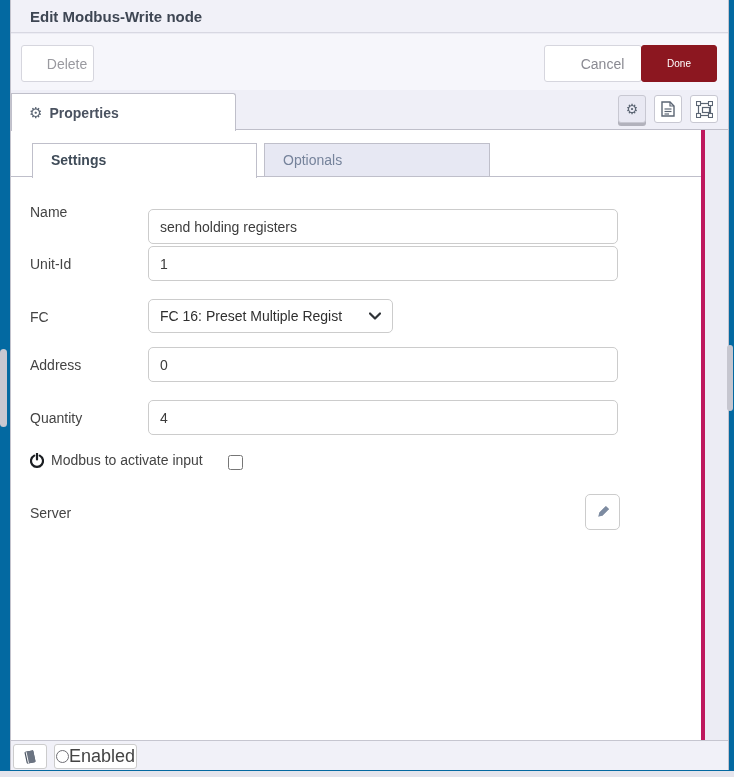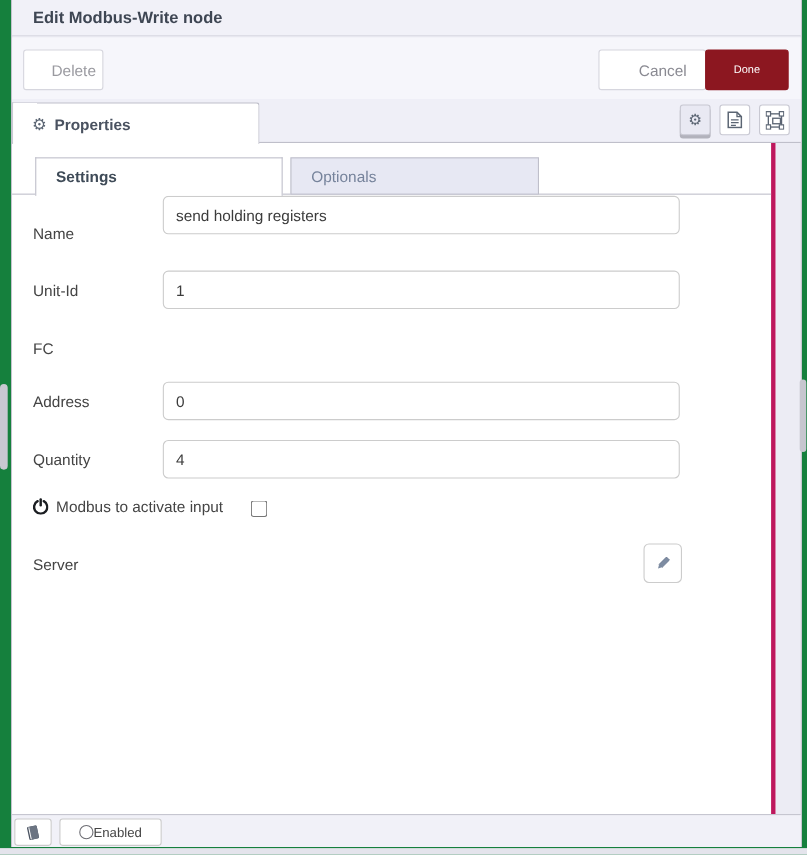"Edit Modbus-Write node" .page { background: #15803d -> #0369a1 }
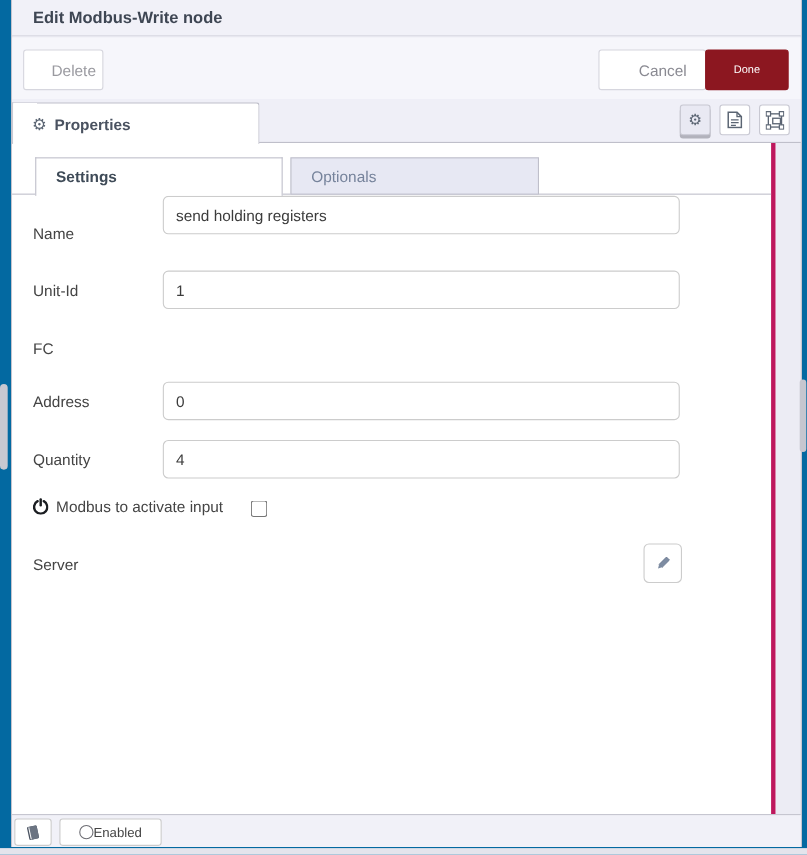"send holding registers" input.text-input { top: 48px -> 79px }
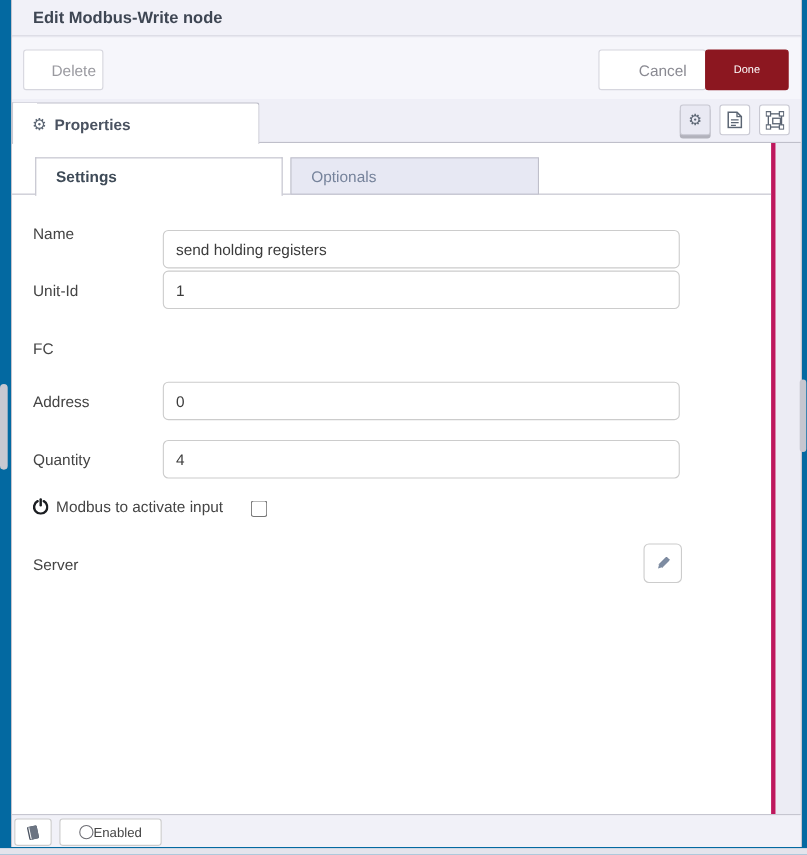"FC 16: Preset Multiple Regist" div.sel-wrap { html: none -> <div> <select> <option>FC 16: Preset Multiple Regist</option> </select> <svg> <polyline></polyline> </svg> </div> }
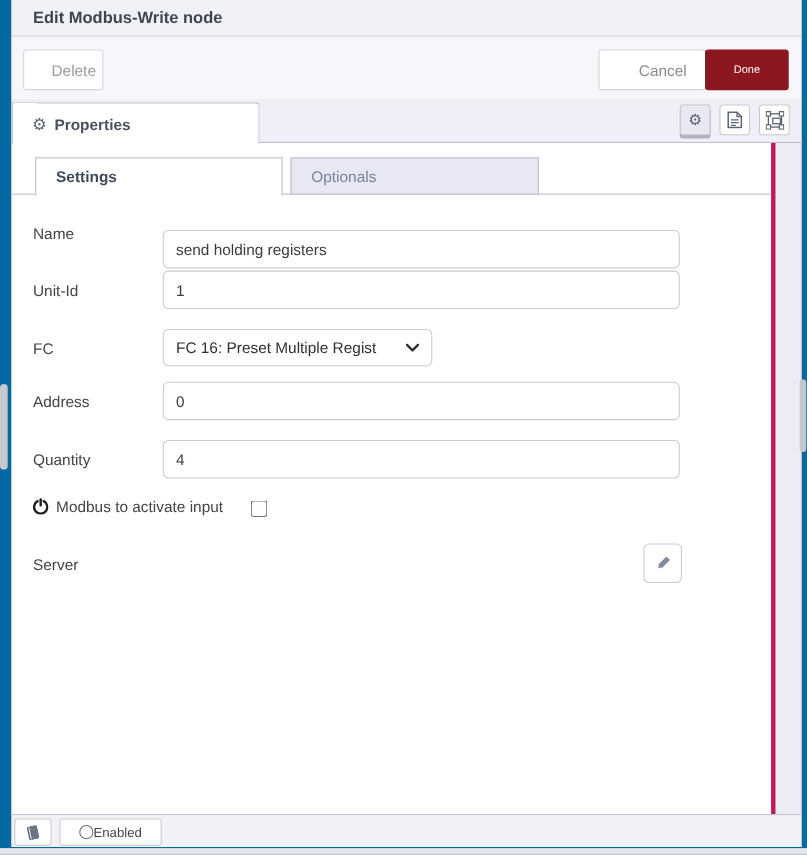"Enabled" .footer-enabled { font-size: 12px -> 18px; width: 93px -> 83px }
